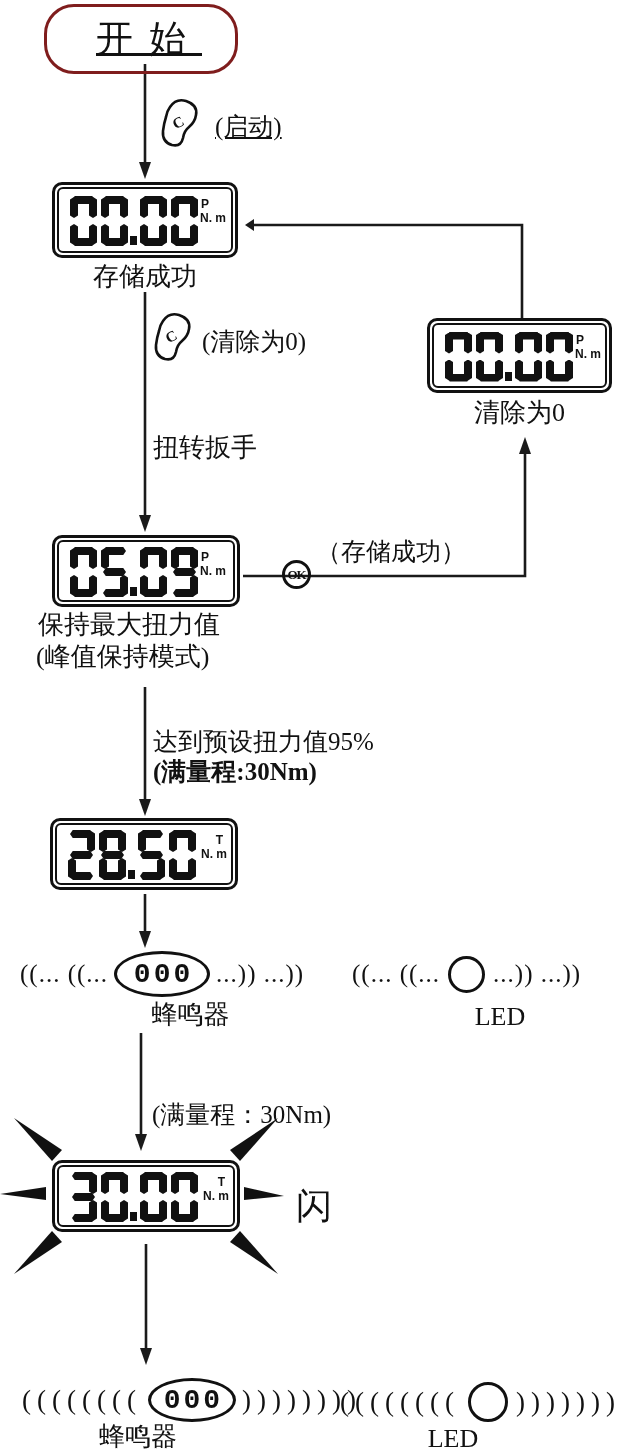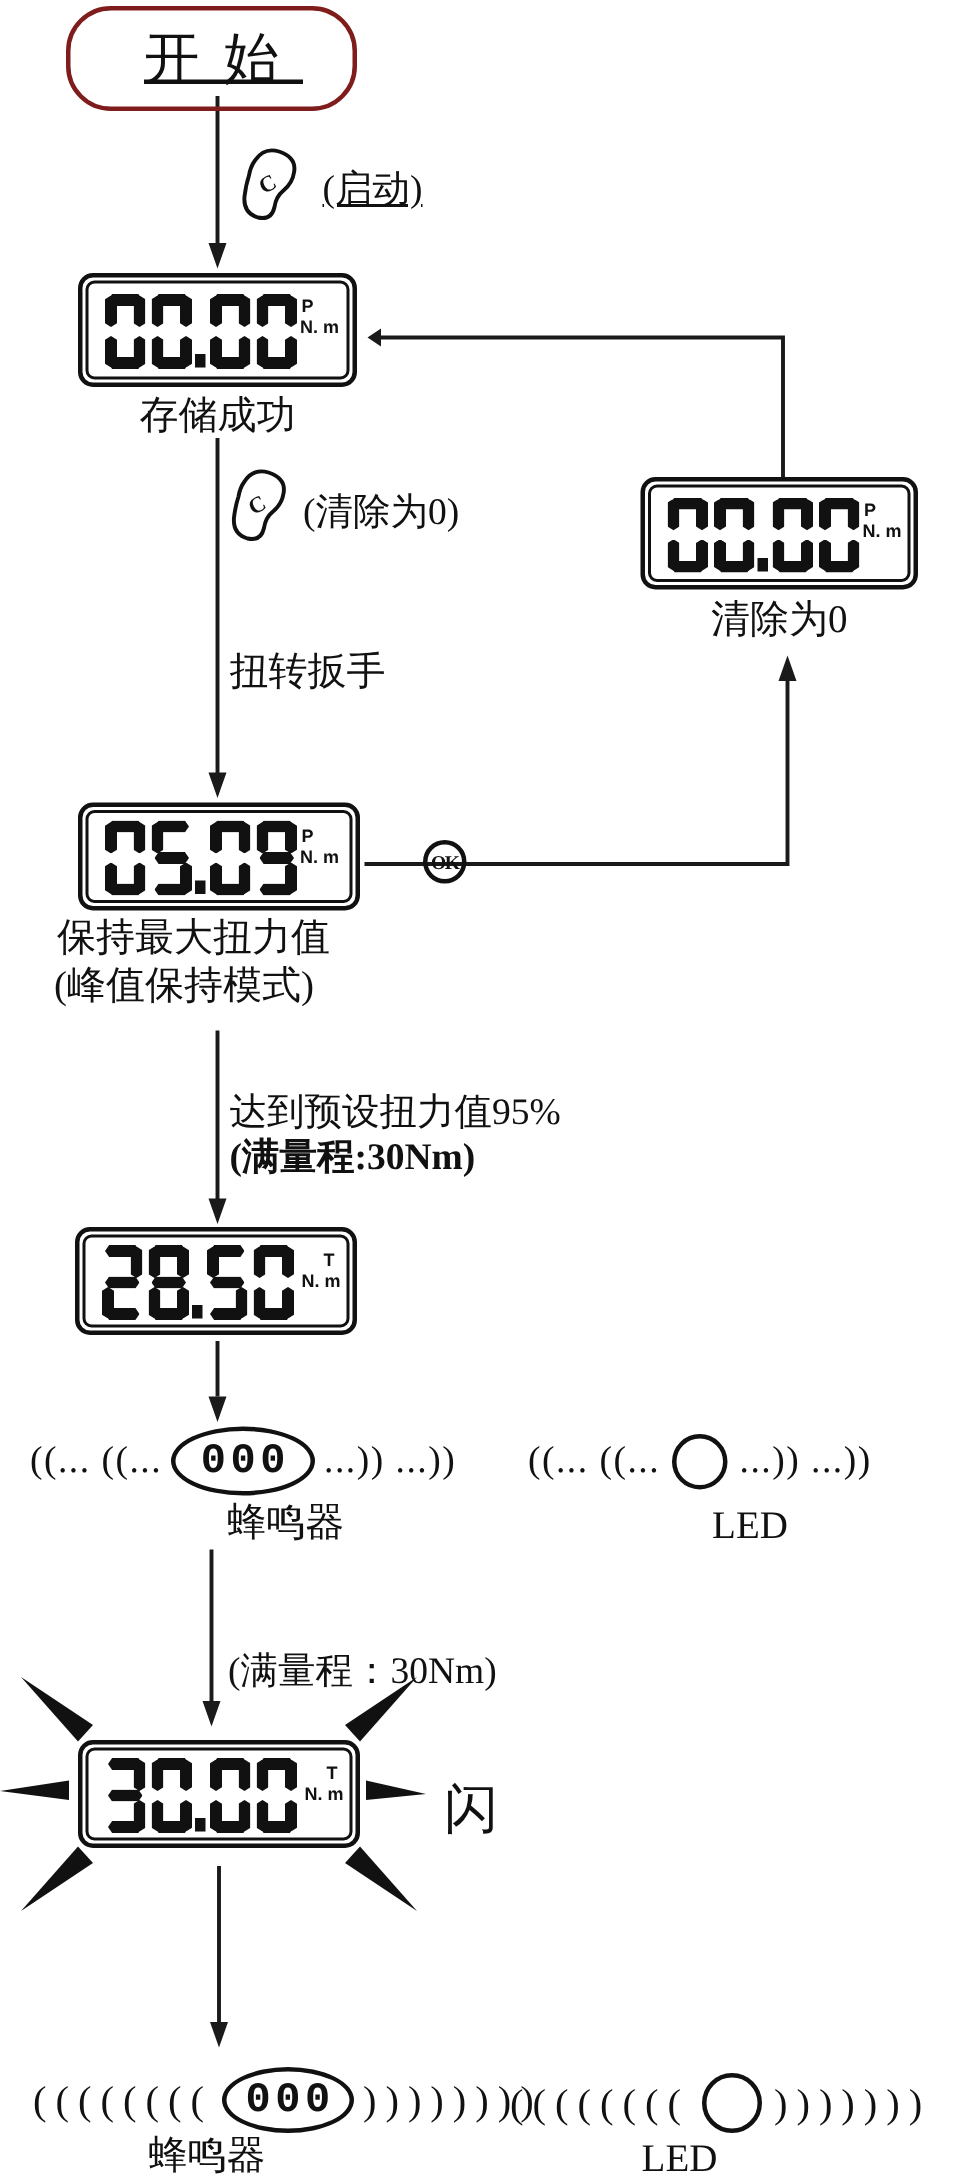"（存储成功）" div.abs { html: none -> <div>（存储成功）</div> }
